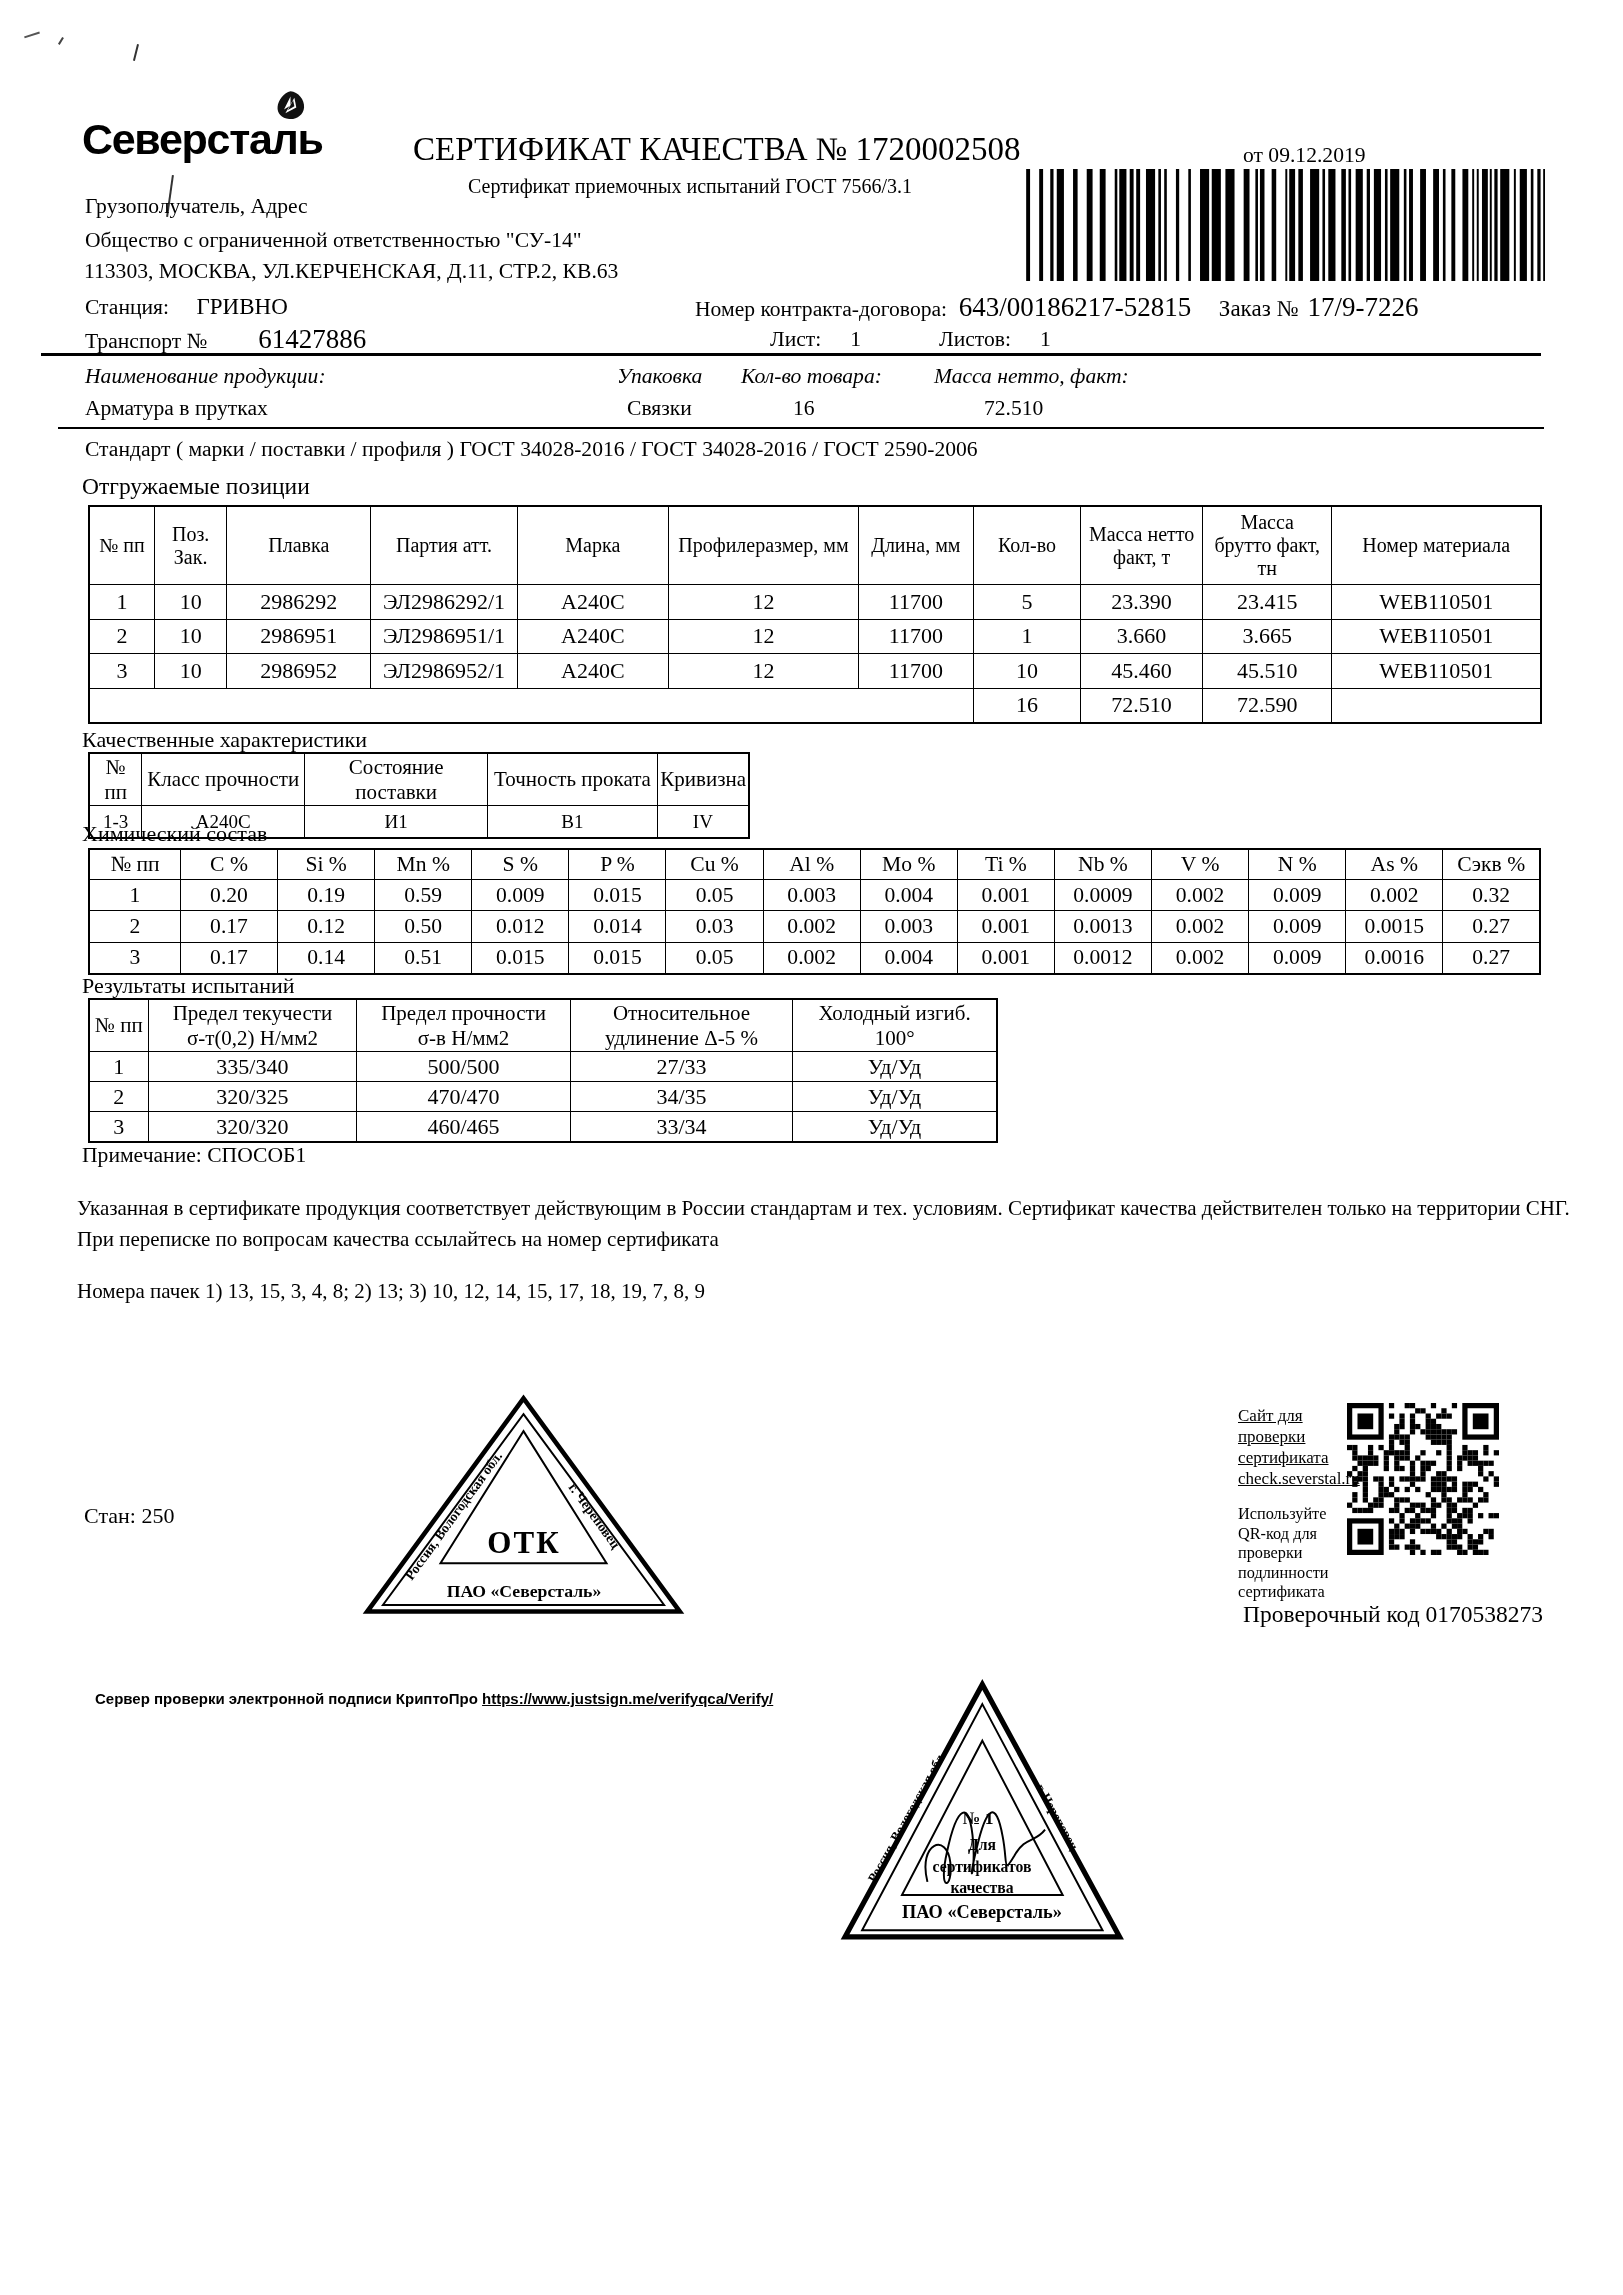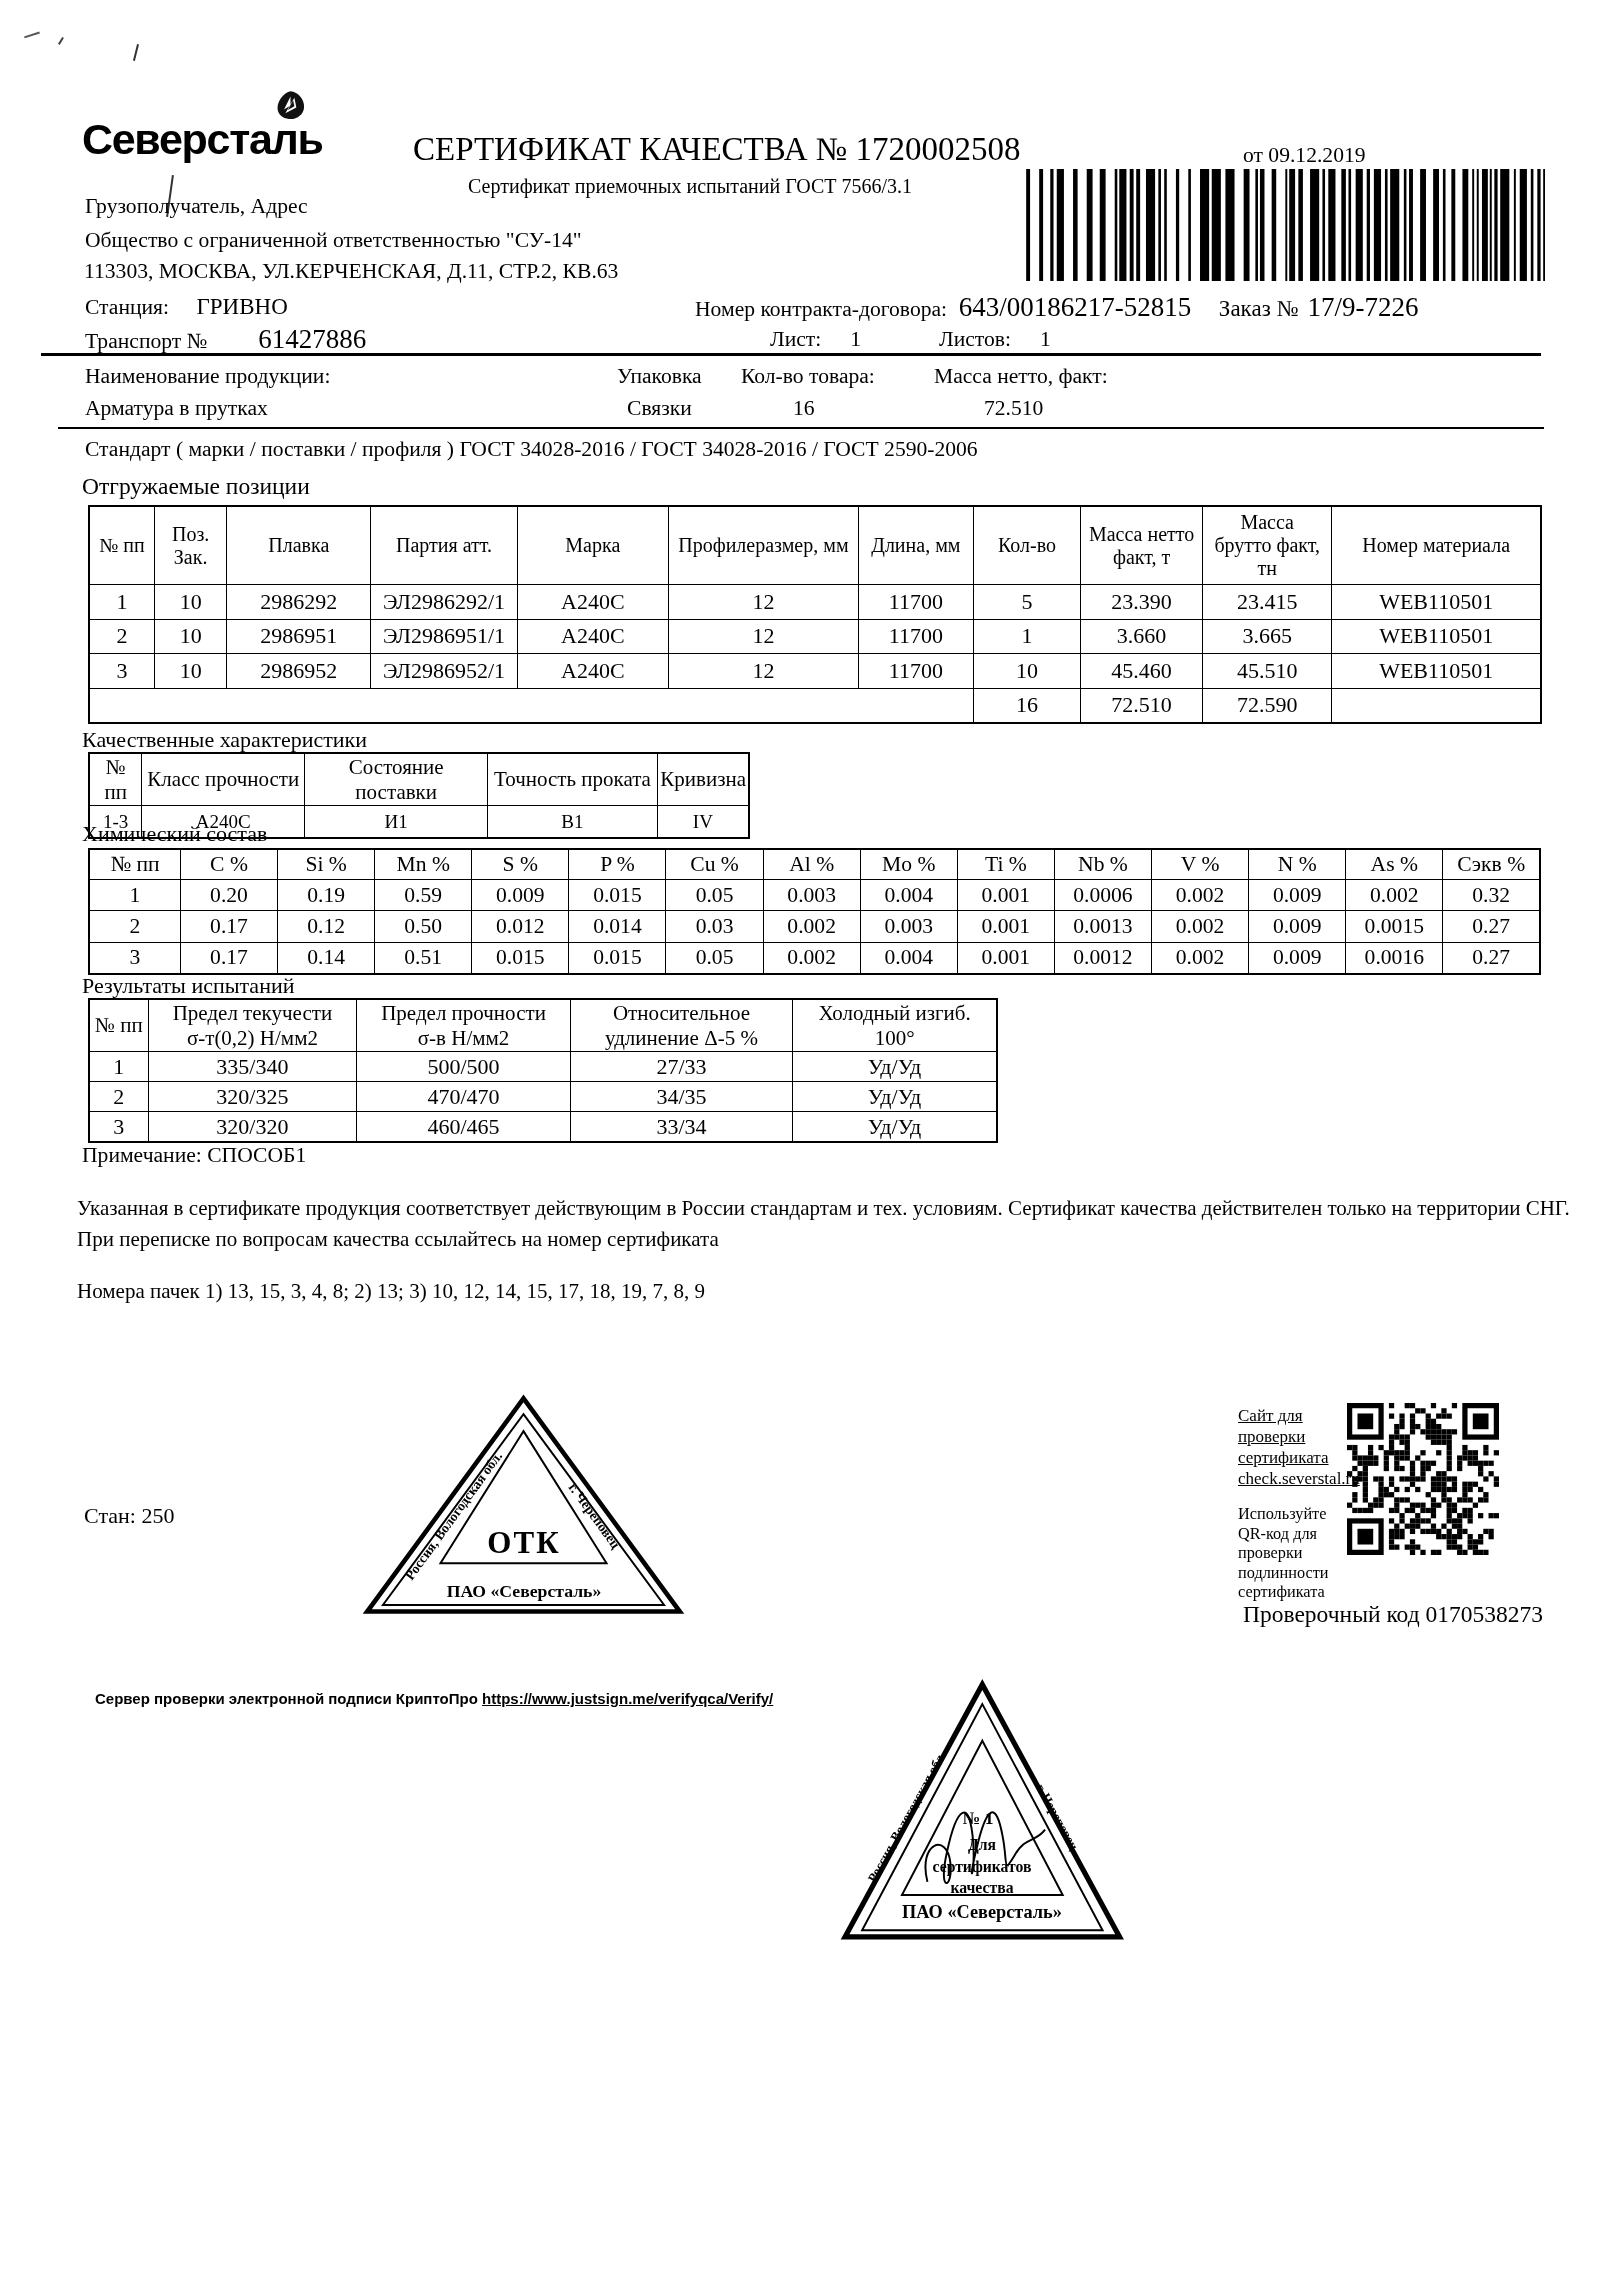"Наименование продукции:" .plabel { font-style: none -> italic }
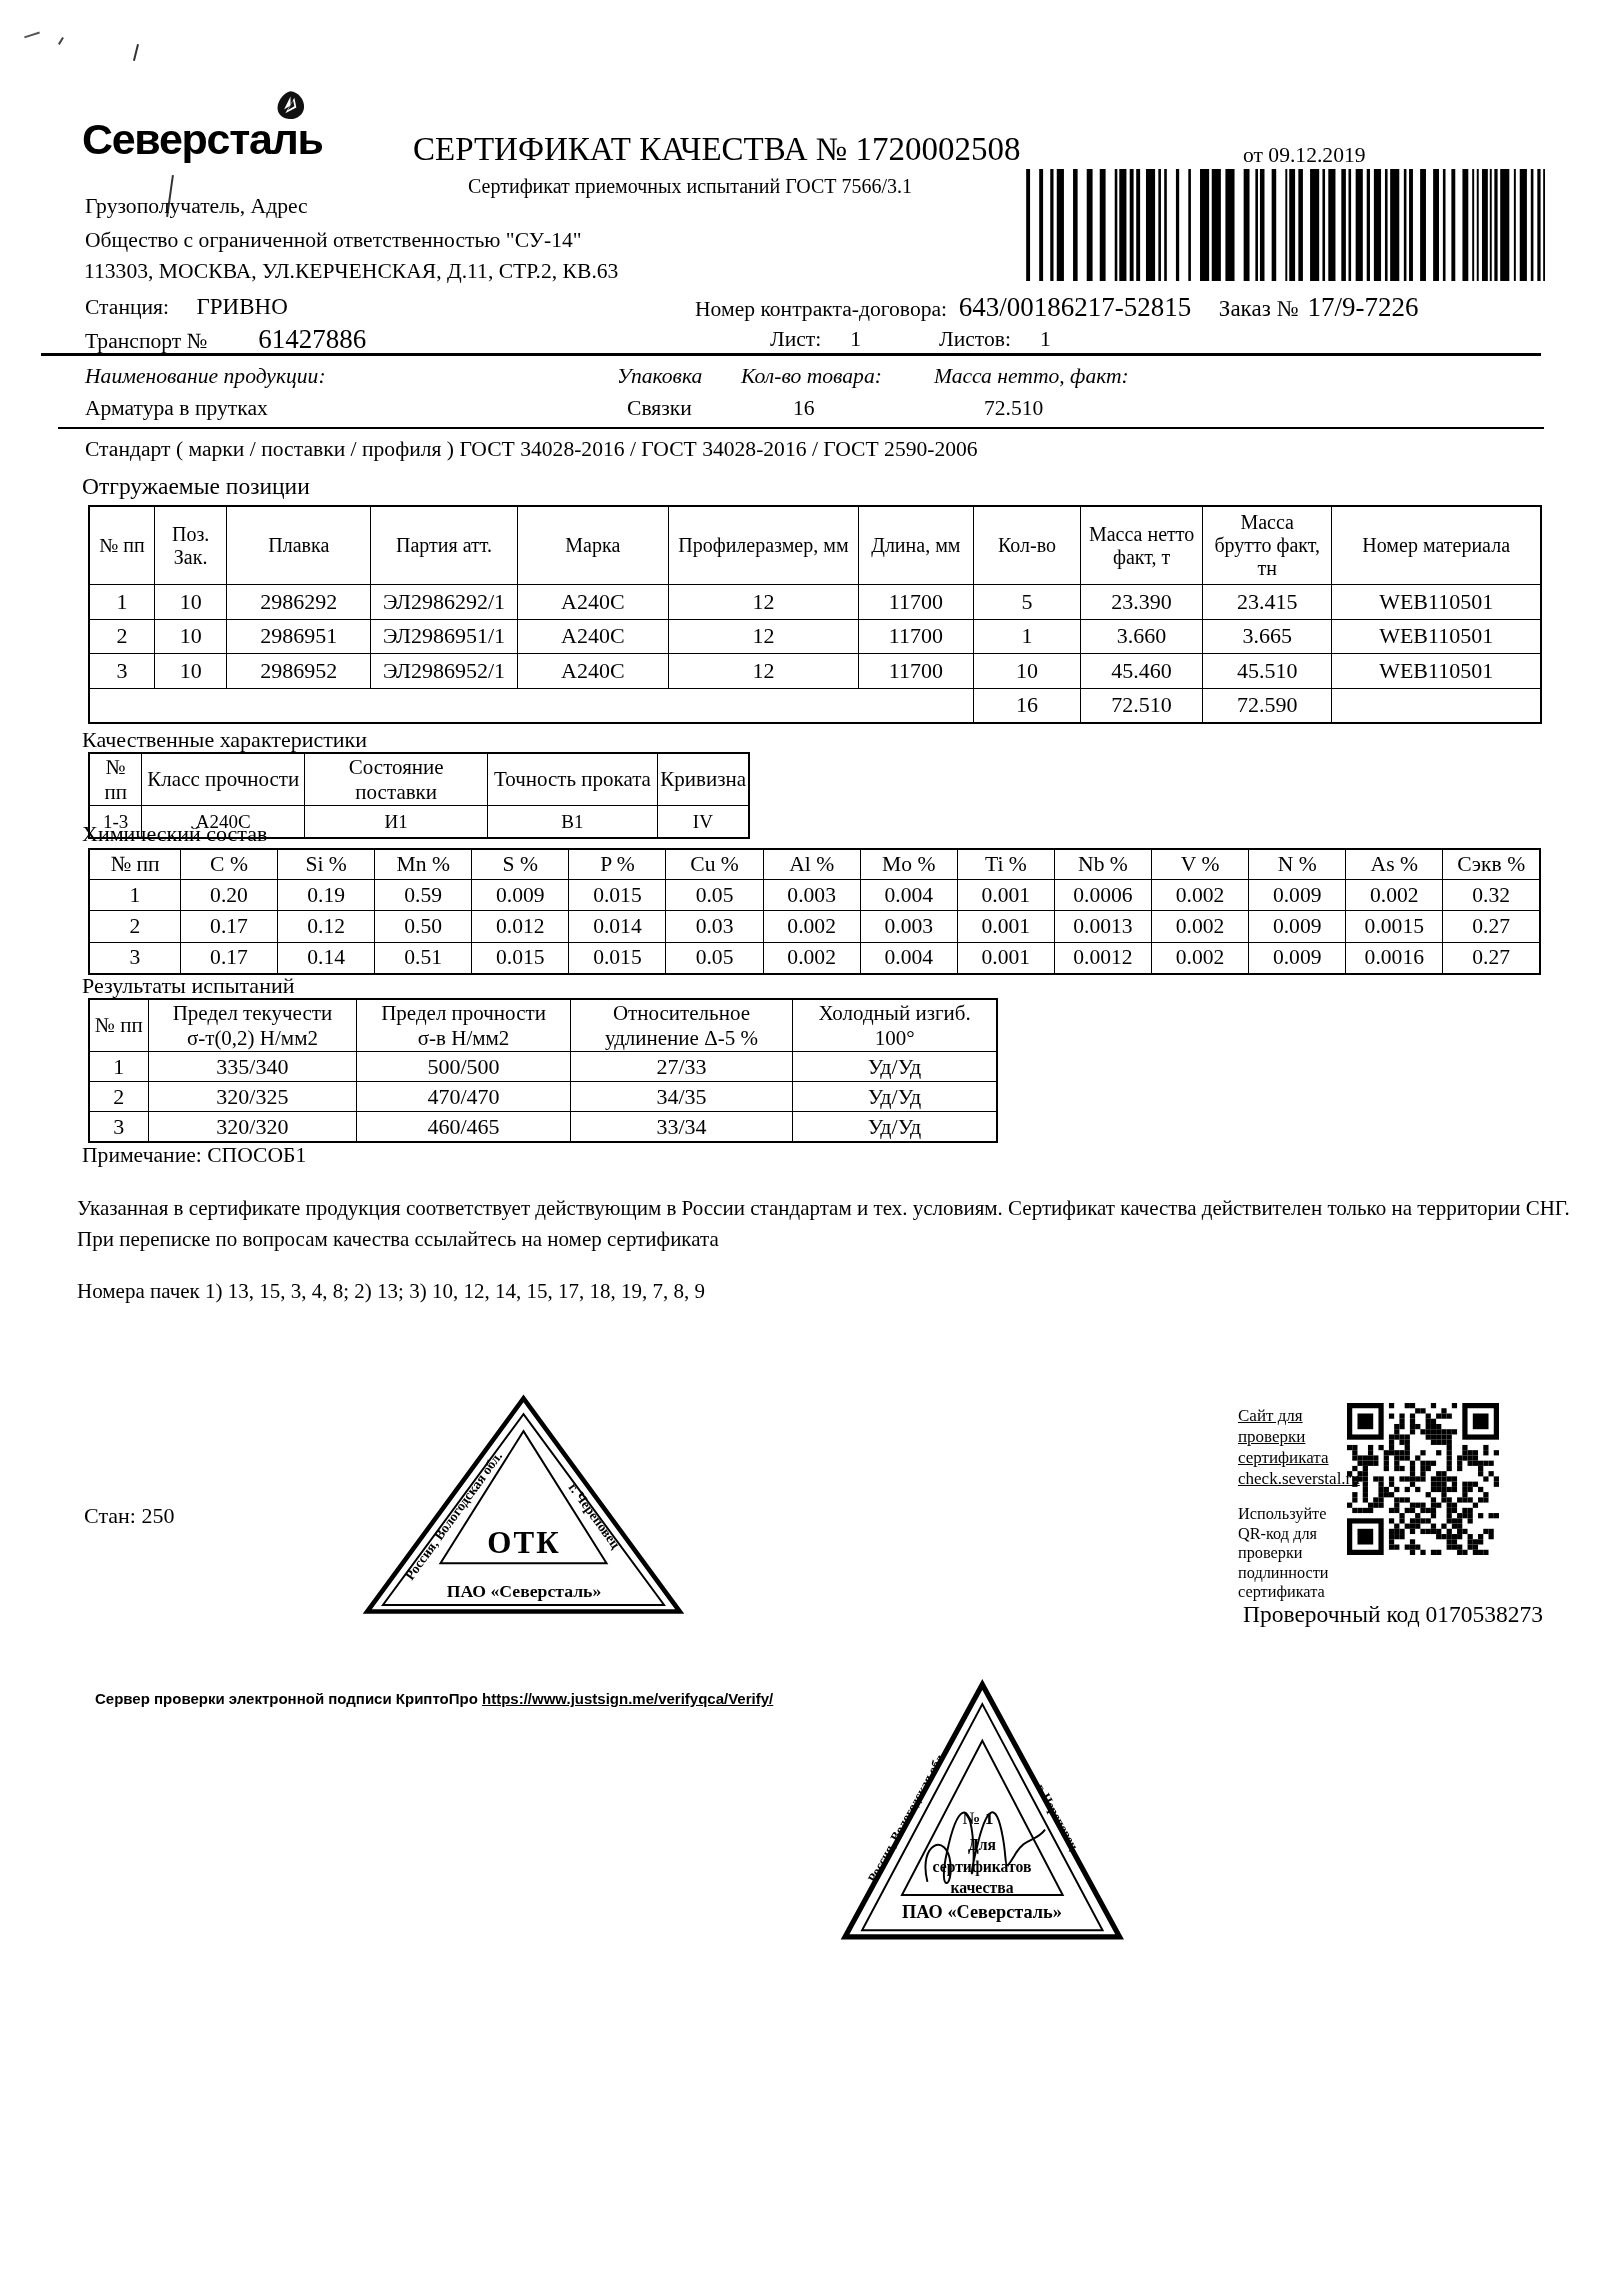"0.0006" td { text: 0.0006 -> 0.0009 }
